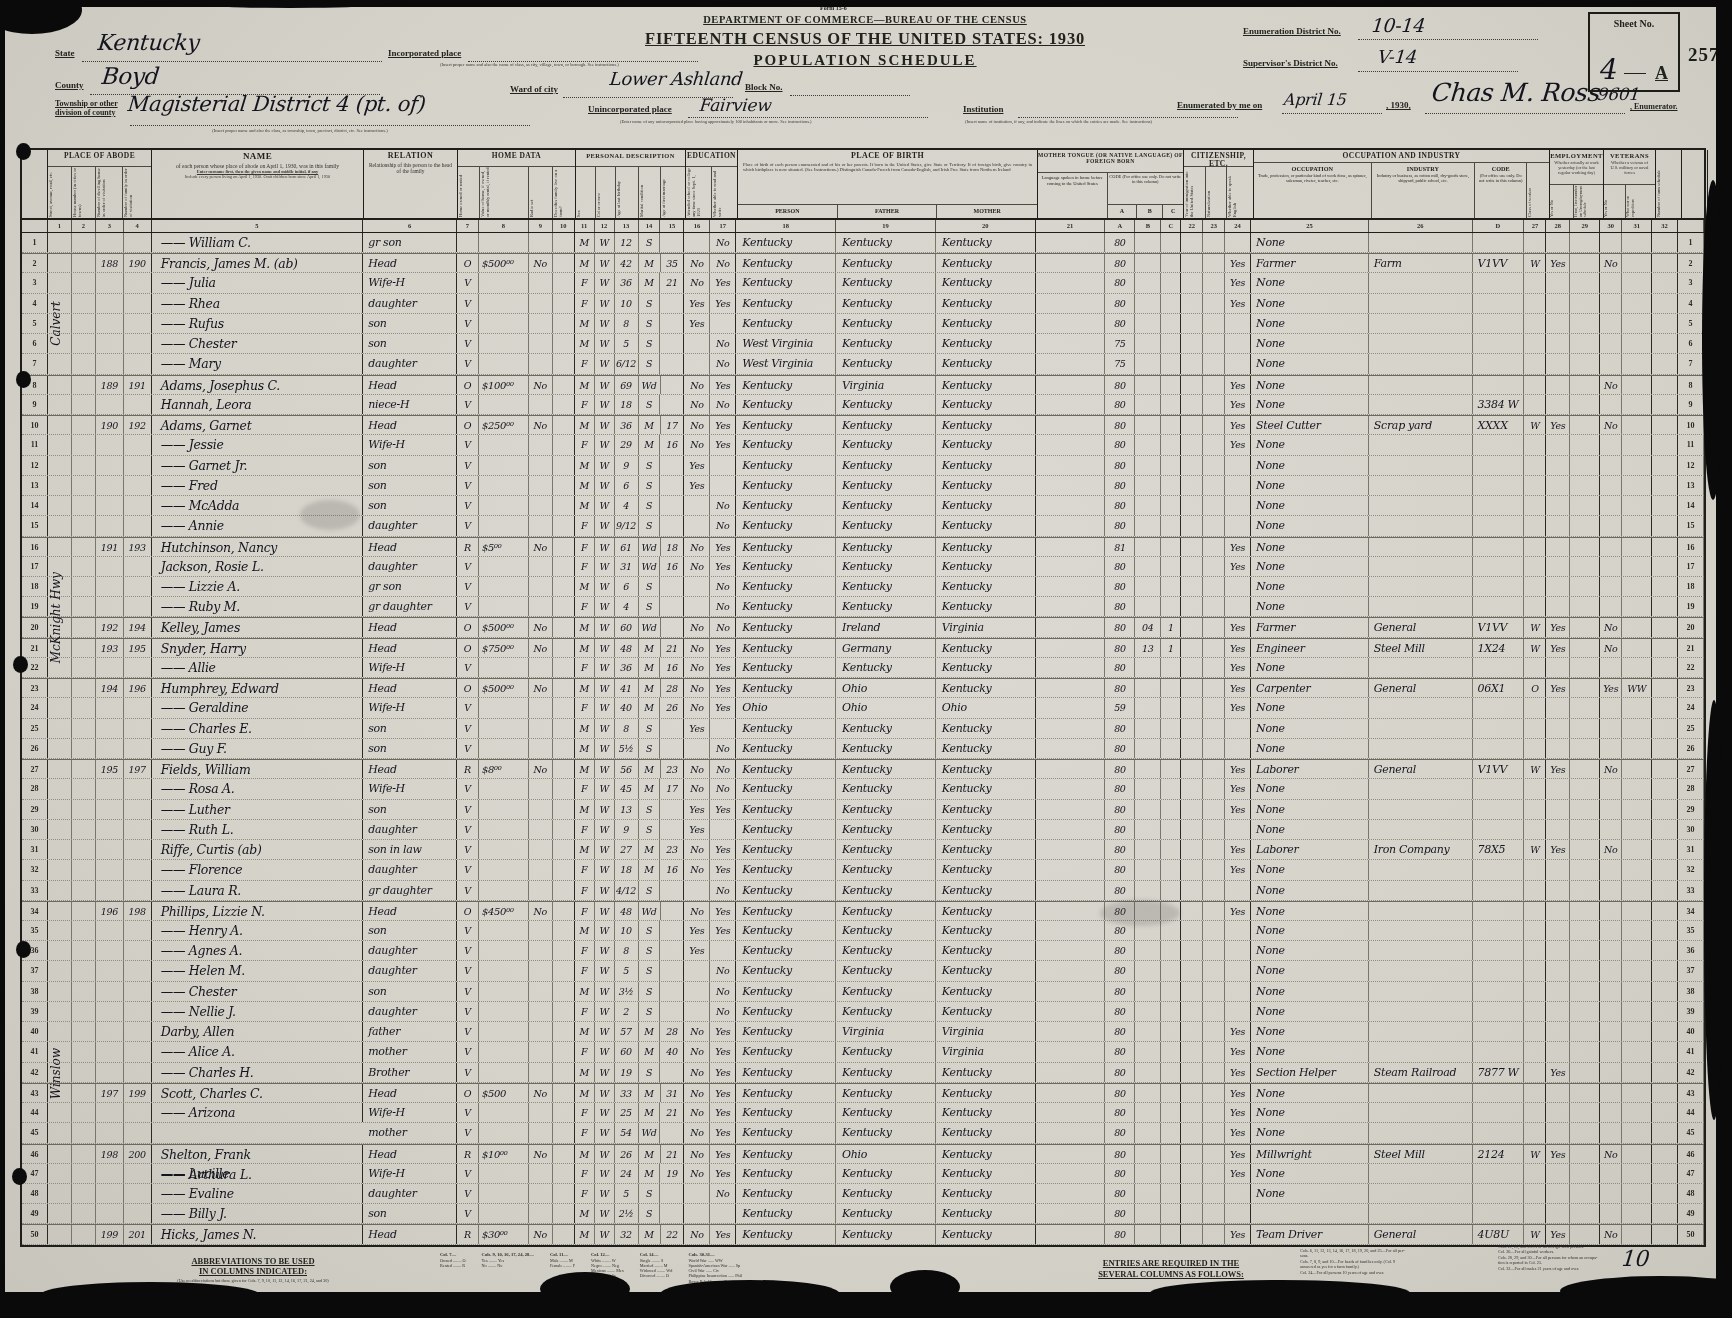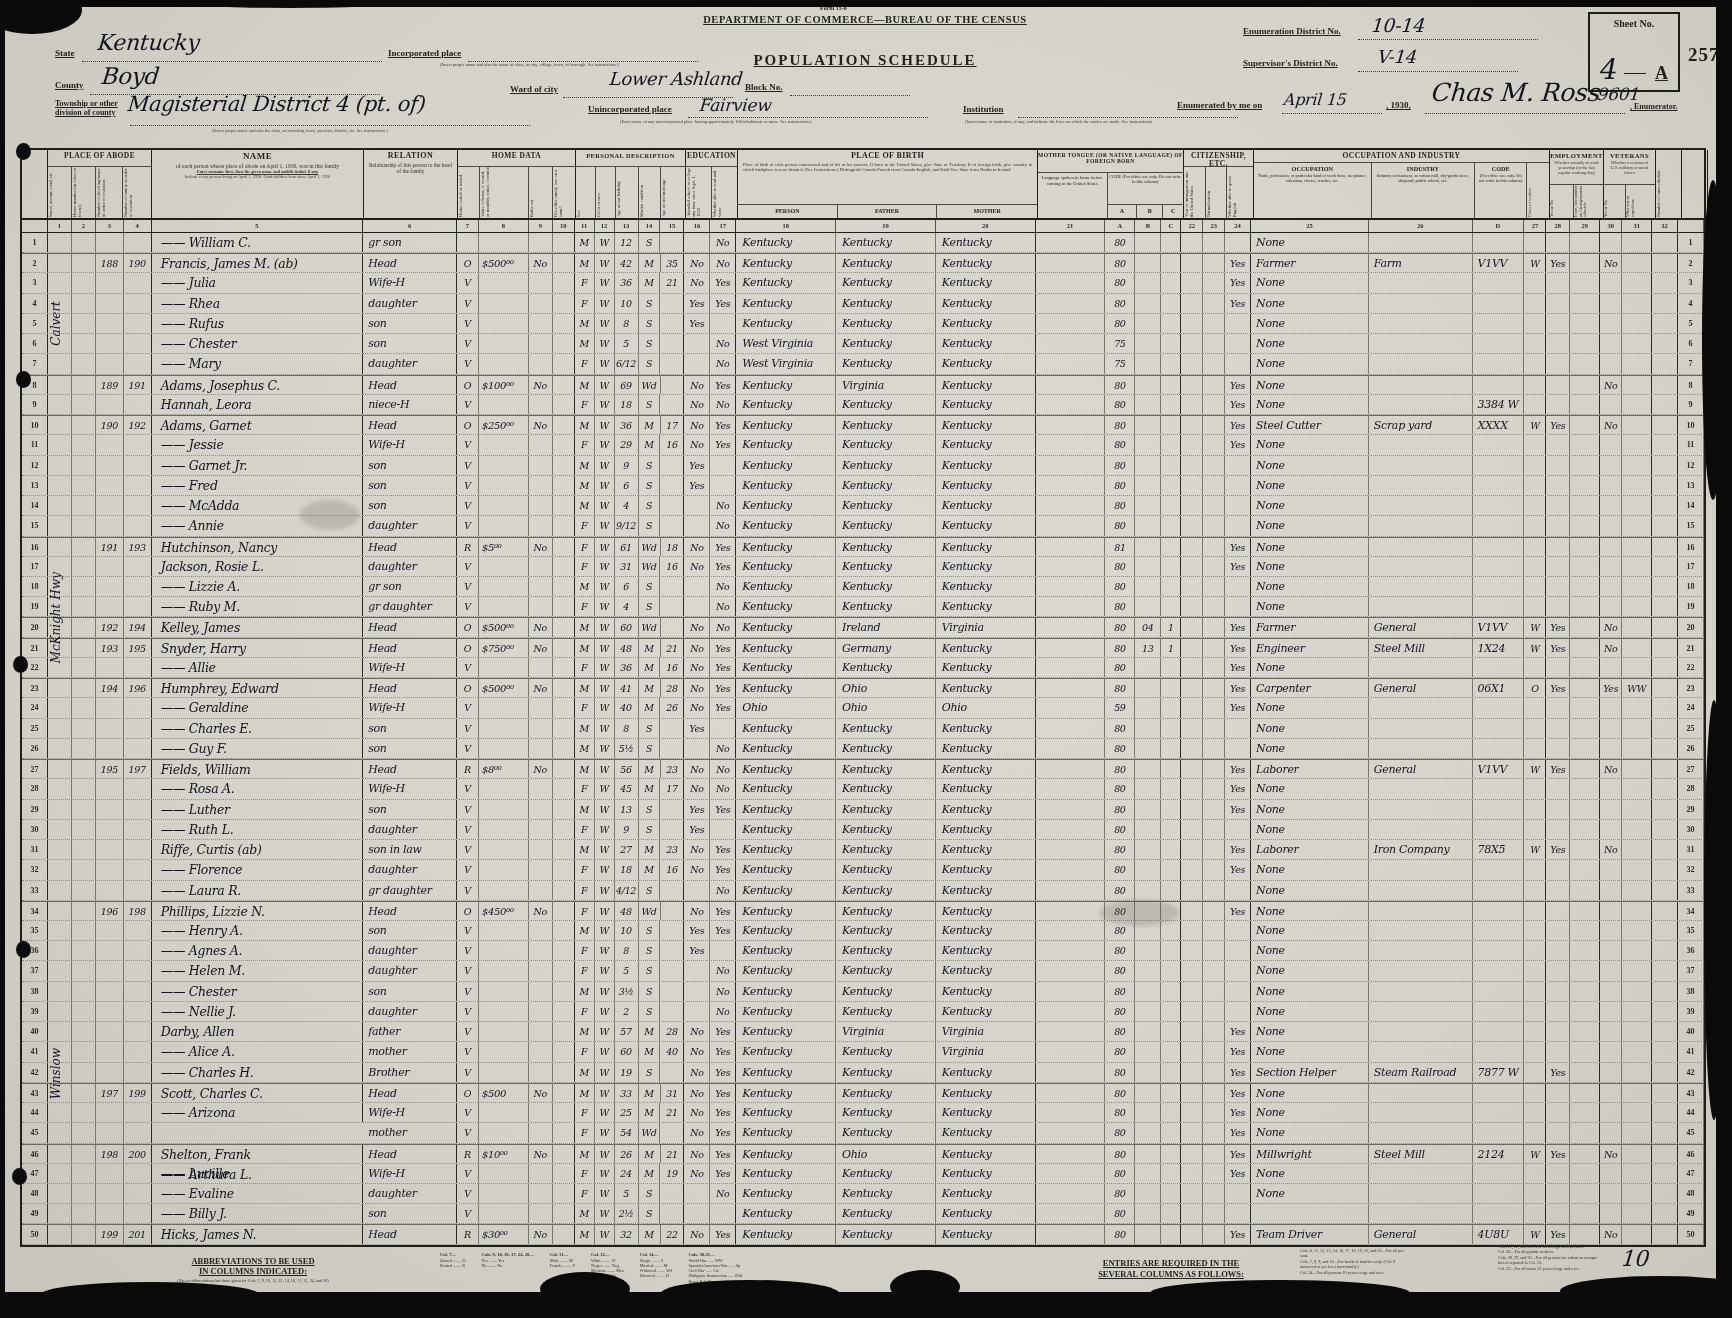"FIFTEENTH CENSUS OF THE UNITED" div.abs { html: none -> <div>FIFTEENTH CENSUS OF THE UNITED STATES: 1930</div> }
